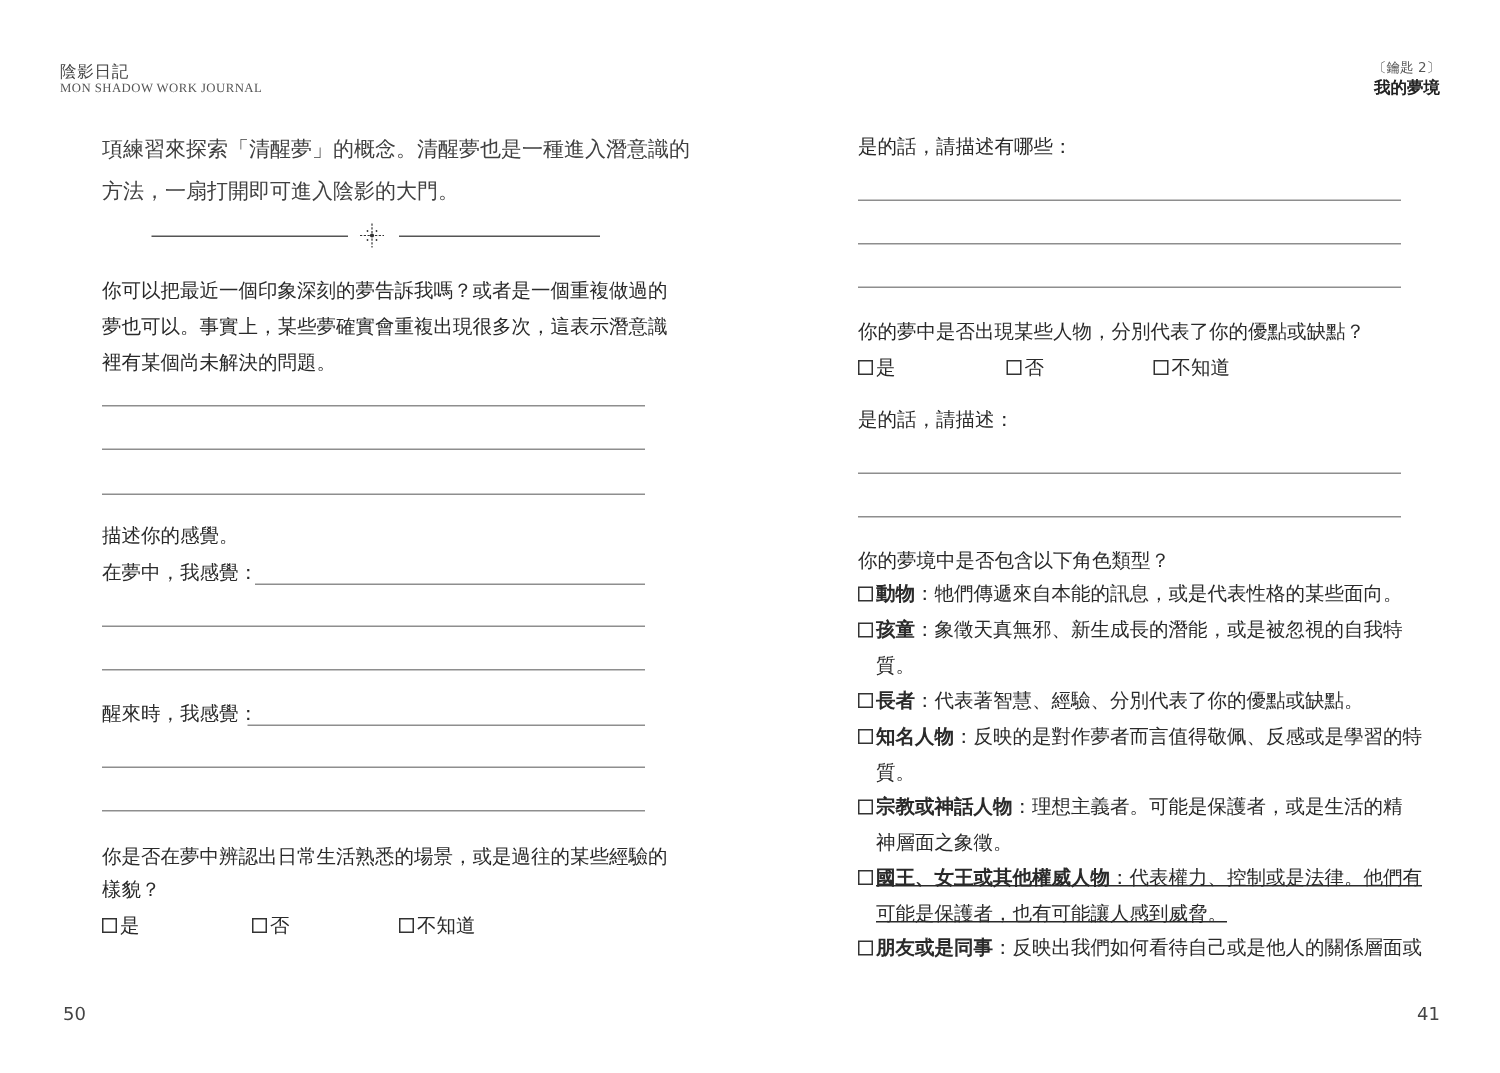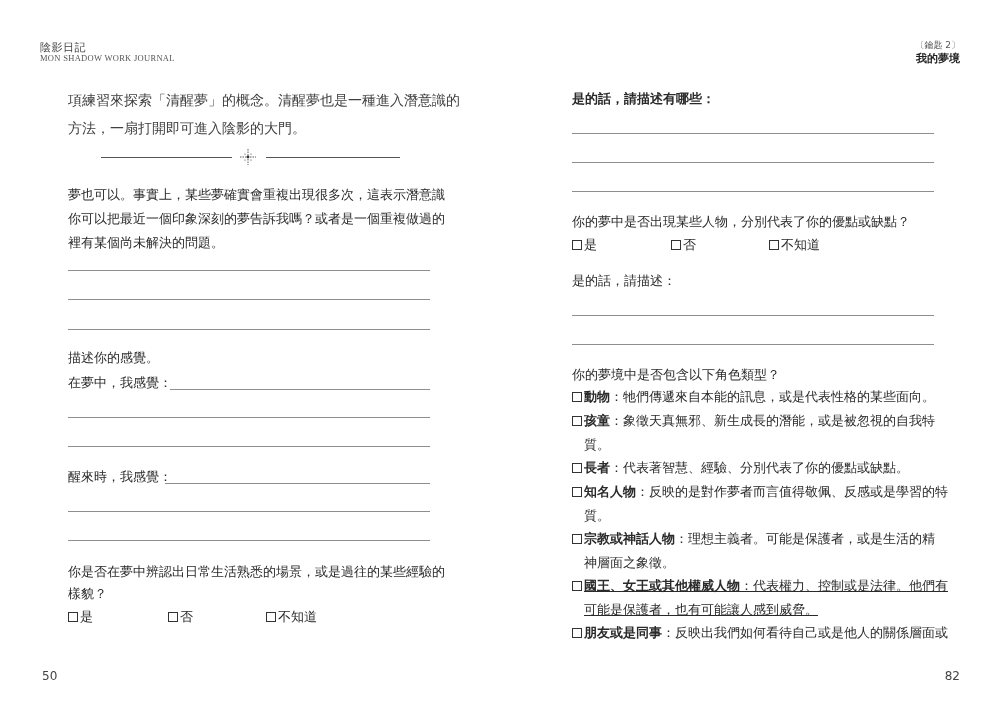"是的話，請描述有哪些：" div.abs { font-weight: bold -> none }
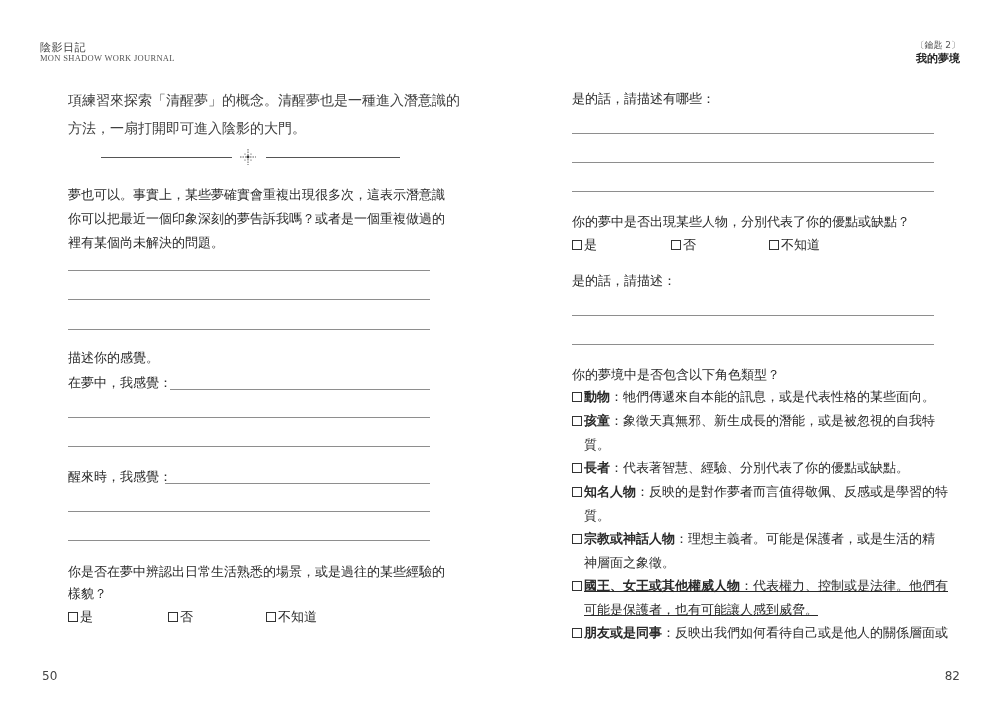"夢也可以。事實上，某些夢確實會重複出現很多次，這表示潛意識" div { order: before "你可以把最近一個印象深刻的夢告訴我嗎？或者是一個重複做過的" -> after "你可以把最近一個印象深刻的夢告訴我嗎？或者是一個重複做過的" }
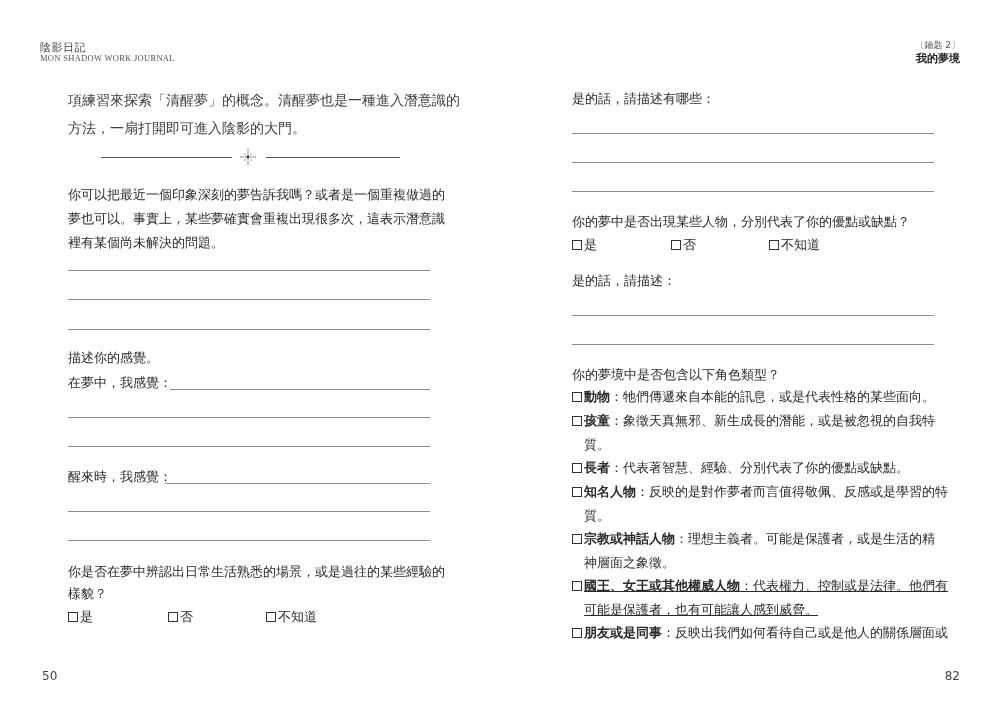"82" div.page-num { text: 82 -> 41 }
